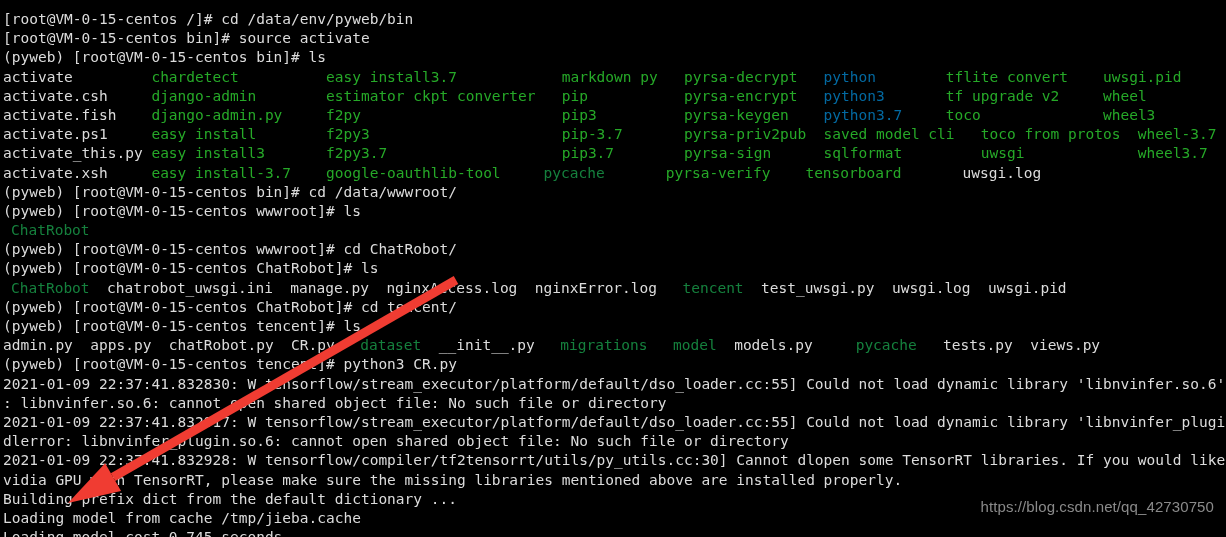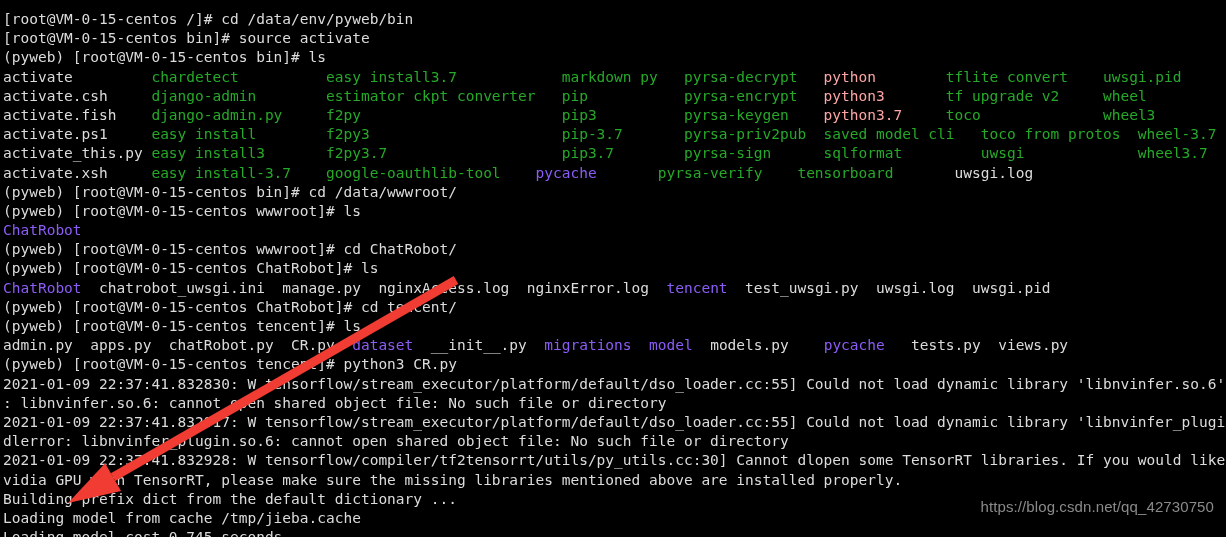"python" .c-cyan { color: #fca5a5 -> #0369a1 }
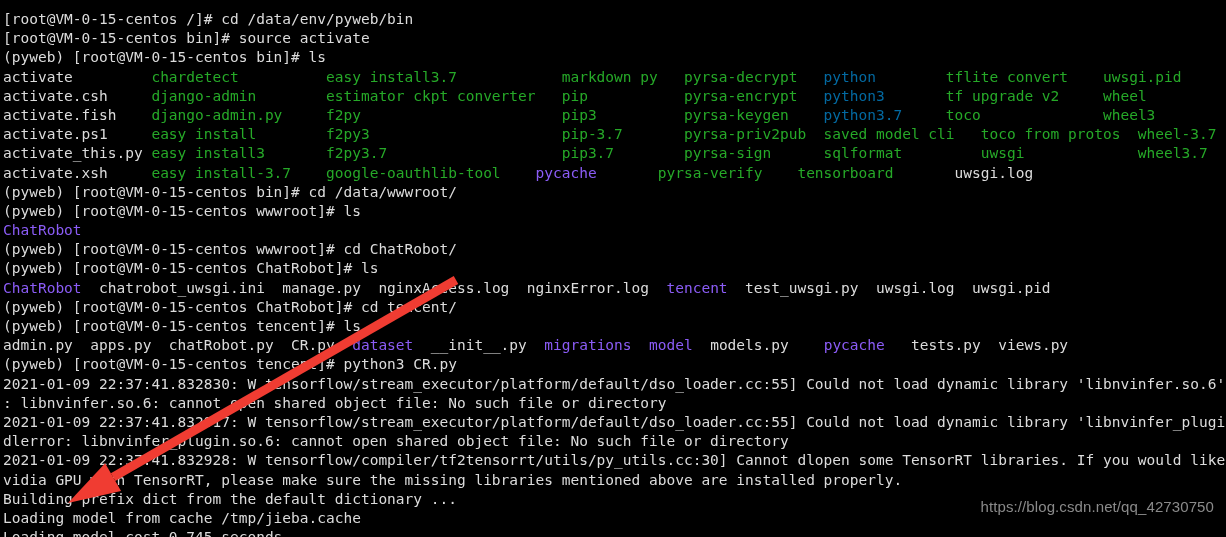"pycache" .c-blue { color: #8b5cf6 -> #15803d; margin-left: none -> 8px }
